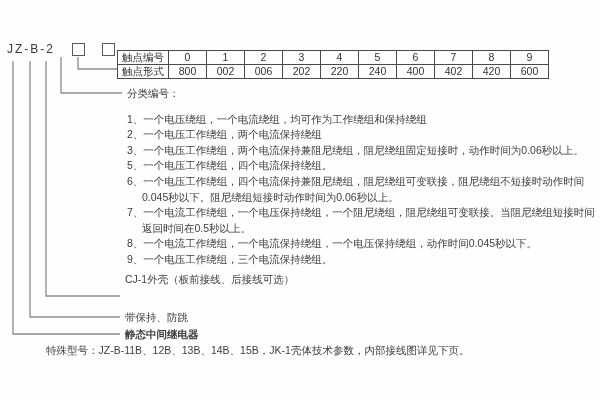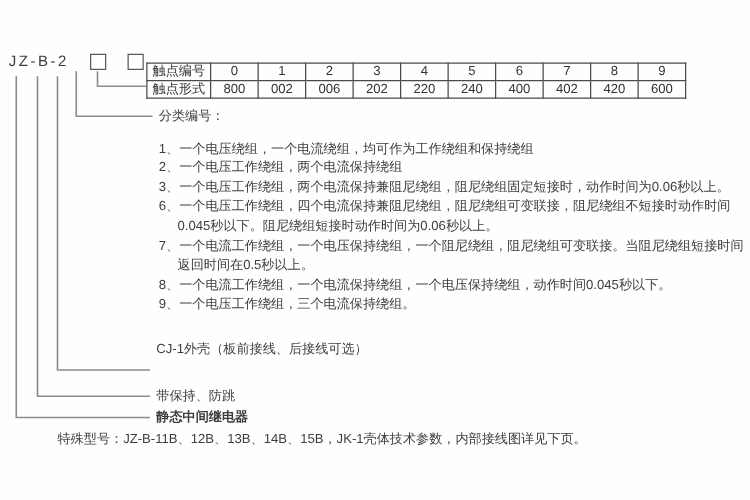"5、一个电压工作绕组，四个电流保持绕组。" div.cls-item { html: none -> <div><span>5、</span><span>一个电压工作绕组，四个电流保持绕组。</span></div> }
